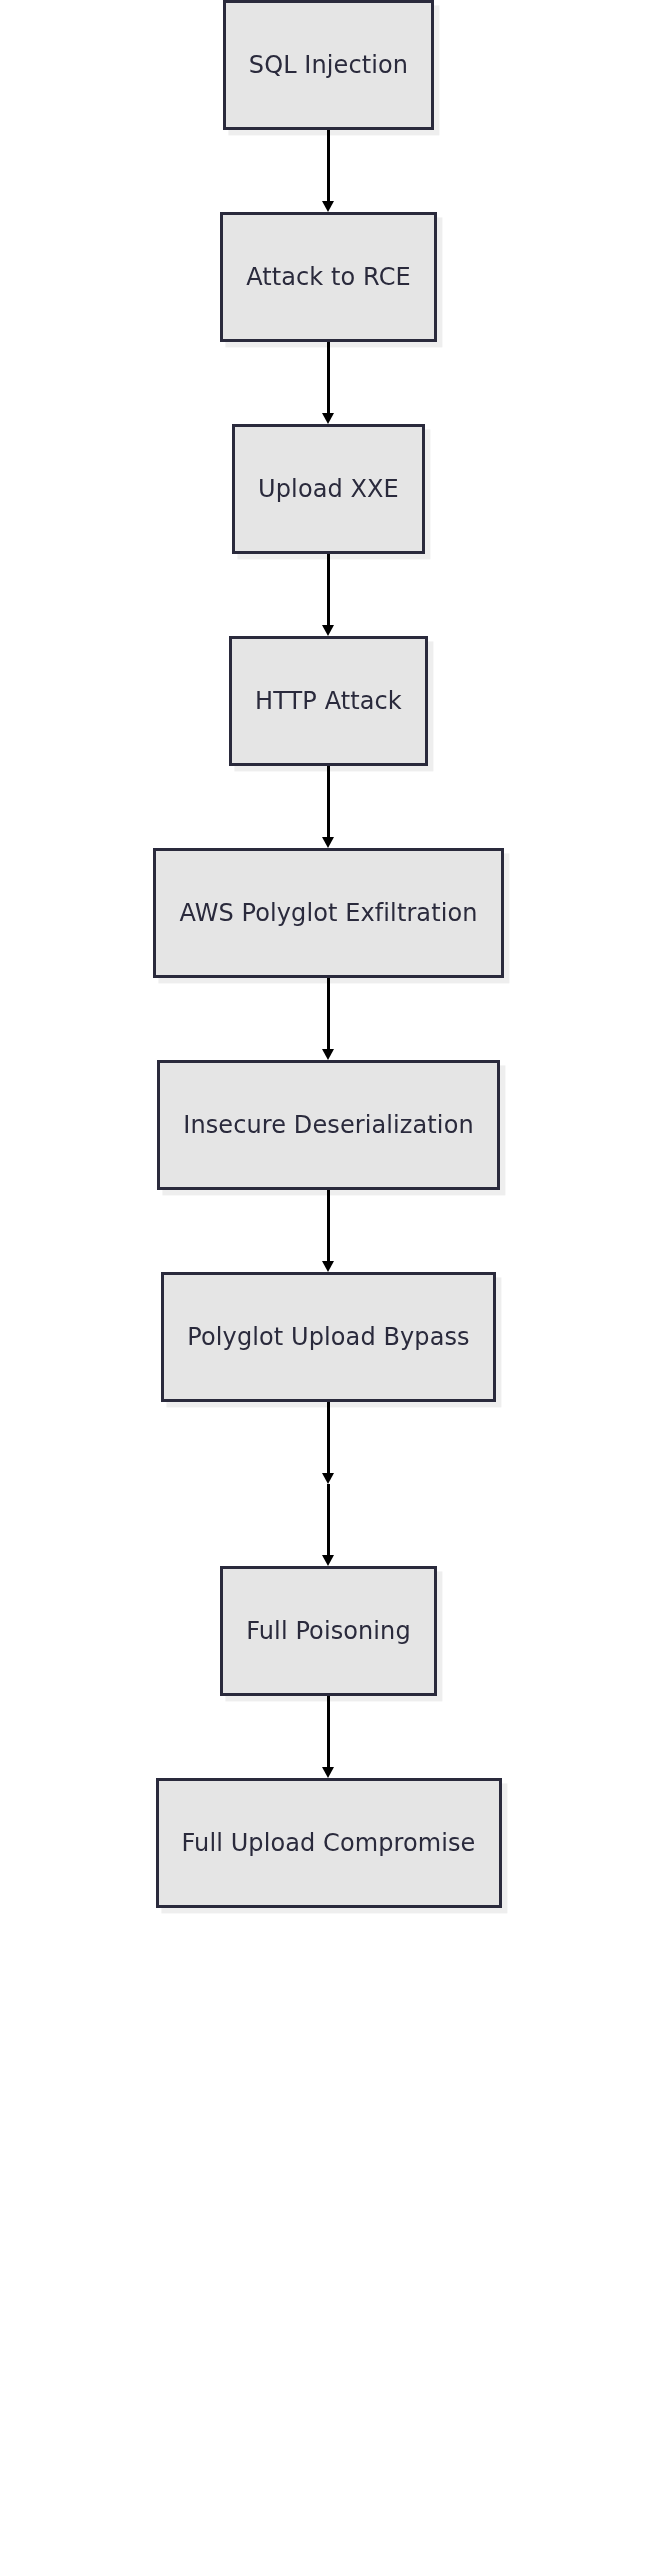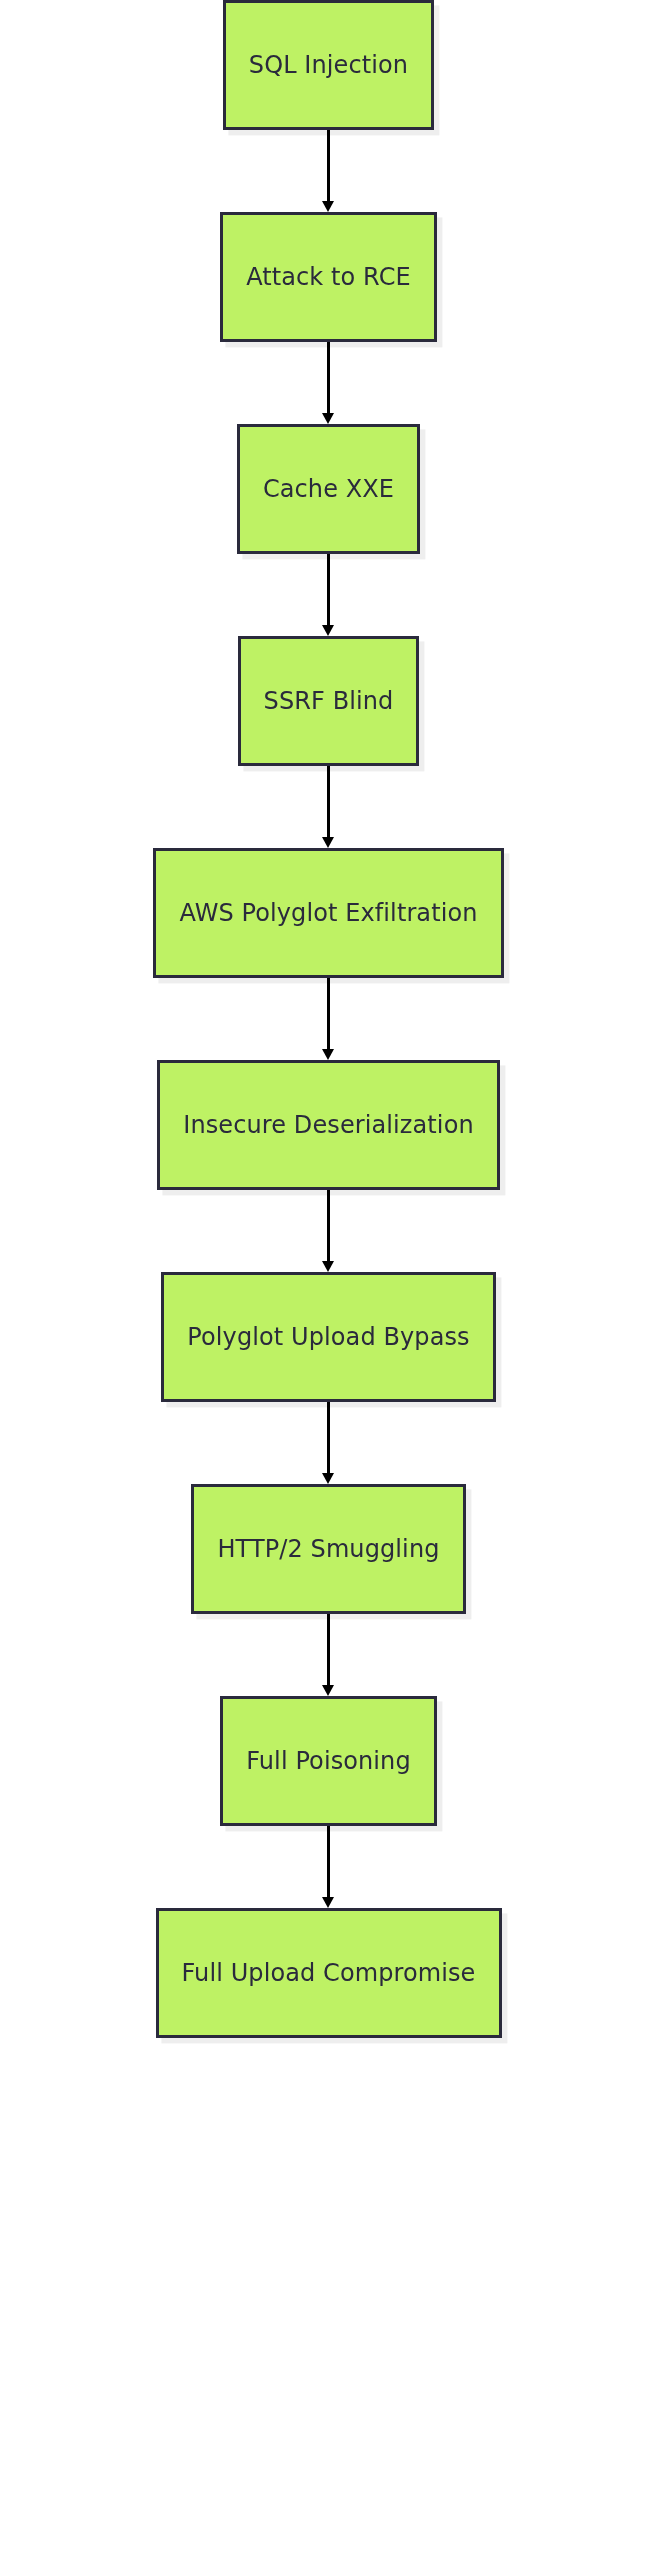"SQL Injection" .node { background: #bef264 -> #e5e5e5 }
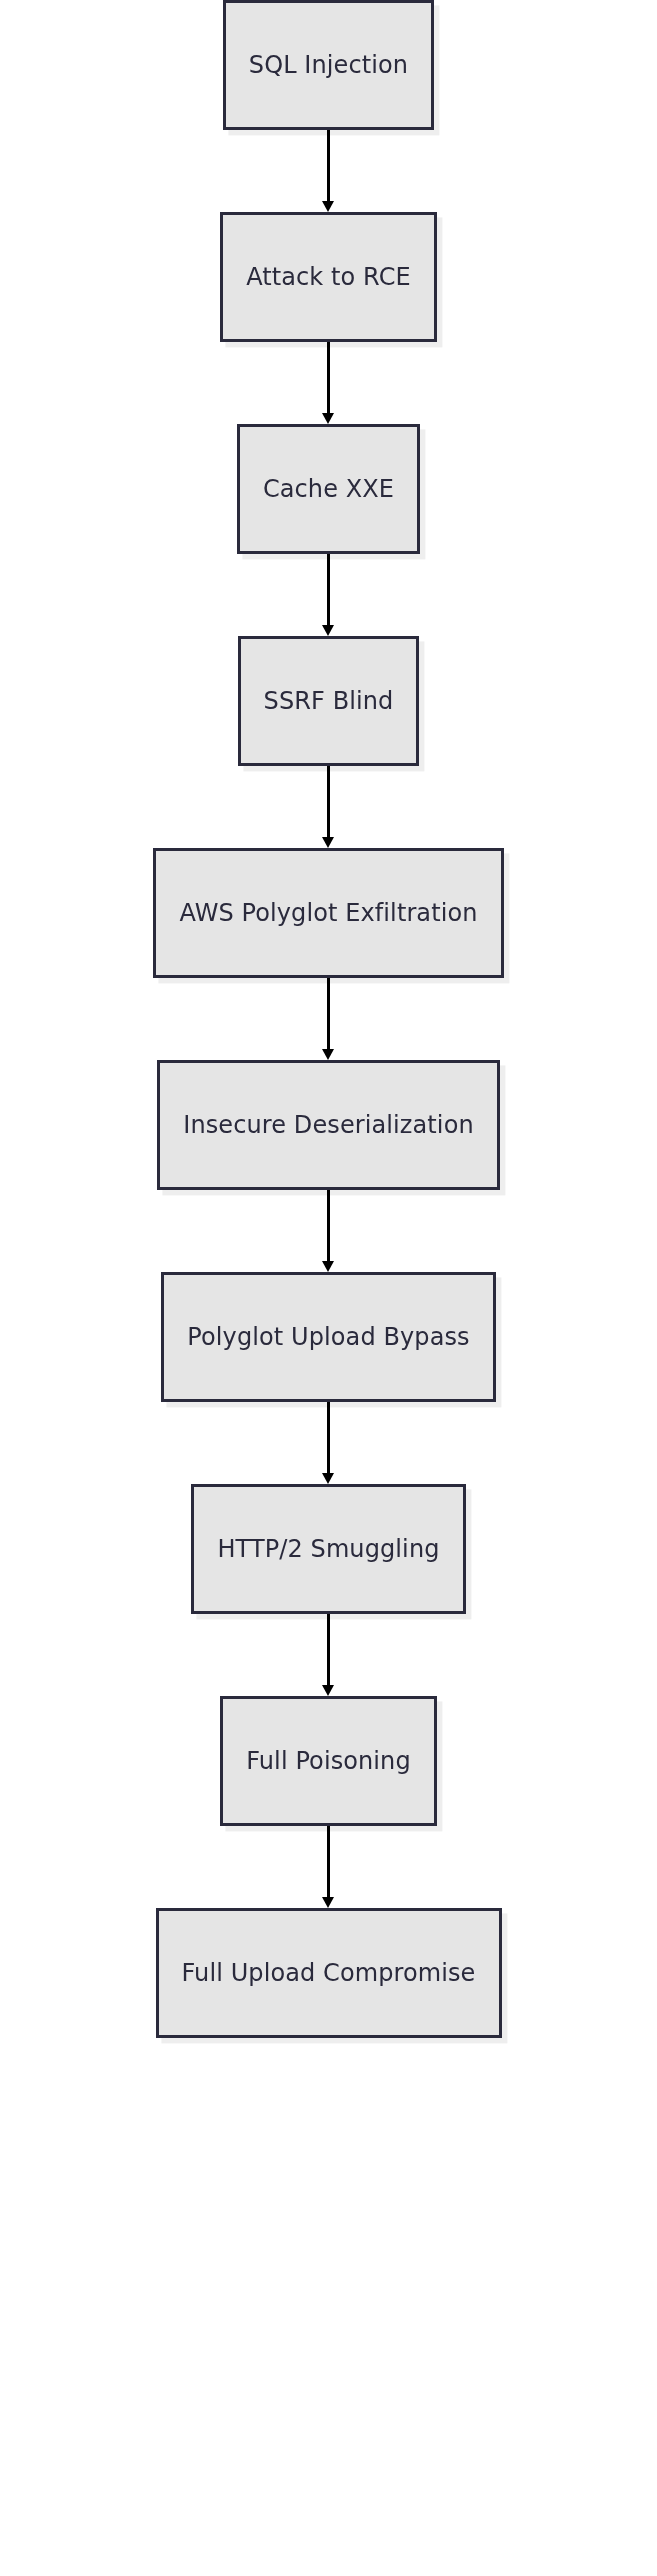"Cache XXE" span.node-label { text: Cache -> Upload }
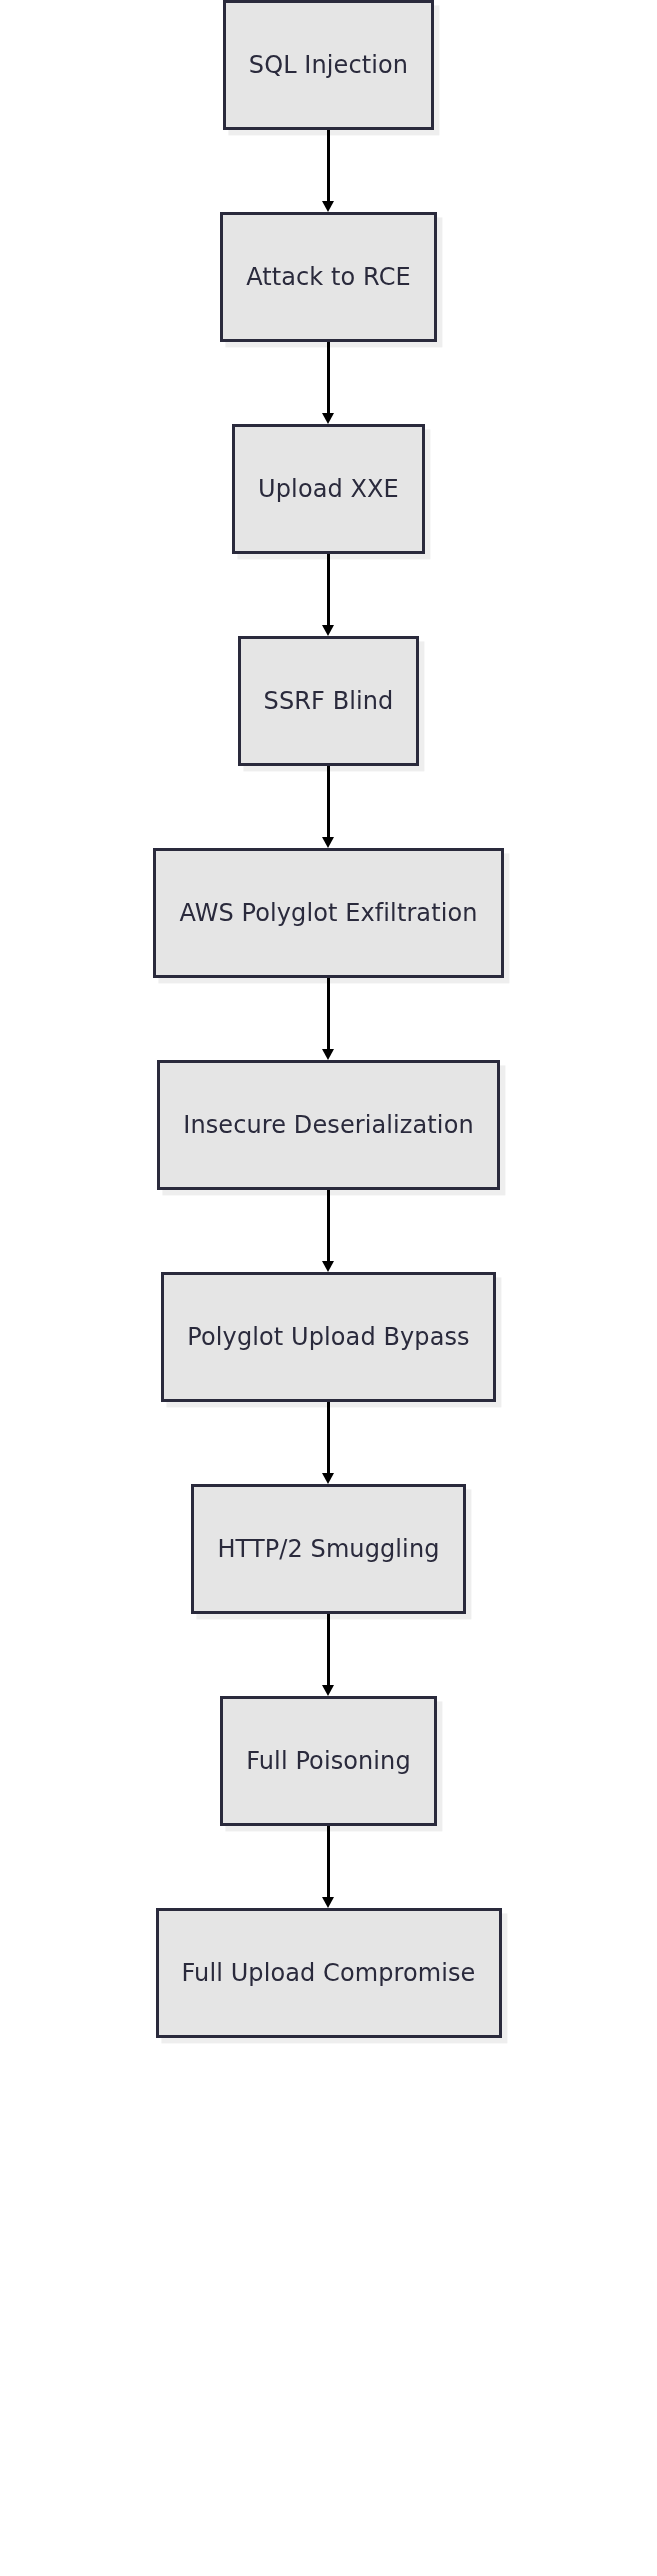"SSRF Blind" span.node-label { text: SSRF Blind -> HTTP Attack }
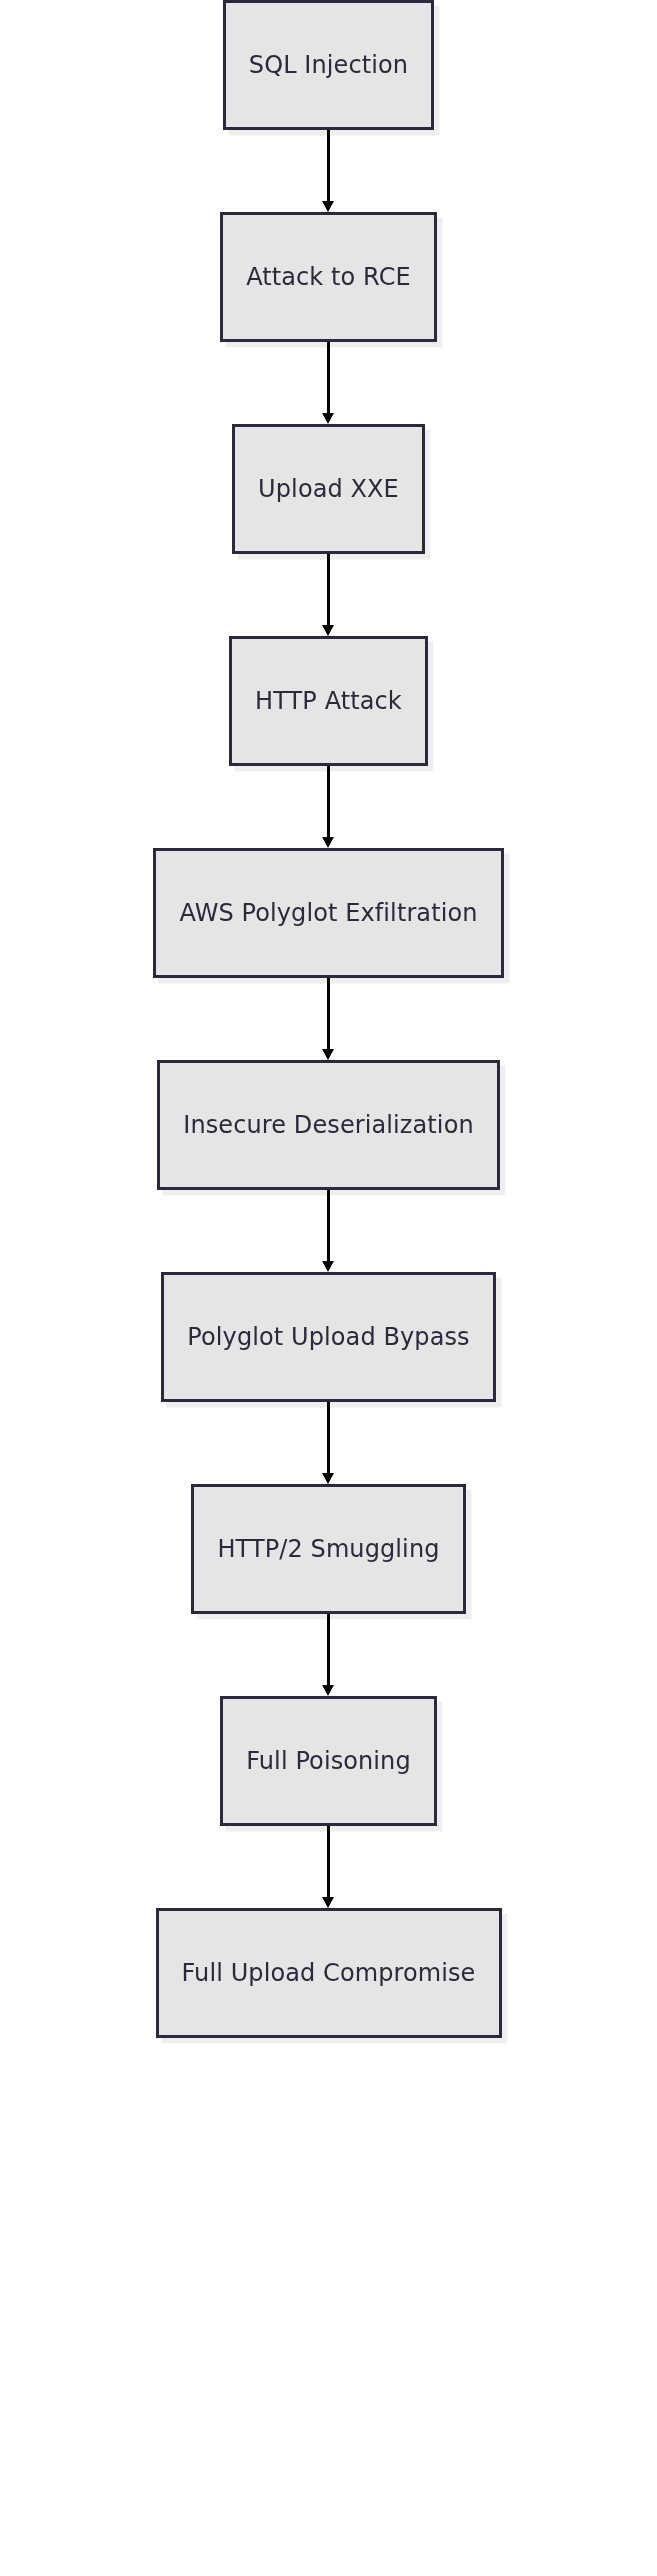"HTTP/2 Smuggling" div.node-wrap { html: <div> <div> <span>HTTP/2 Smuggling</span> </div> </div> -> none }
